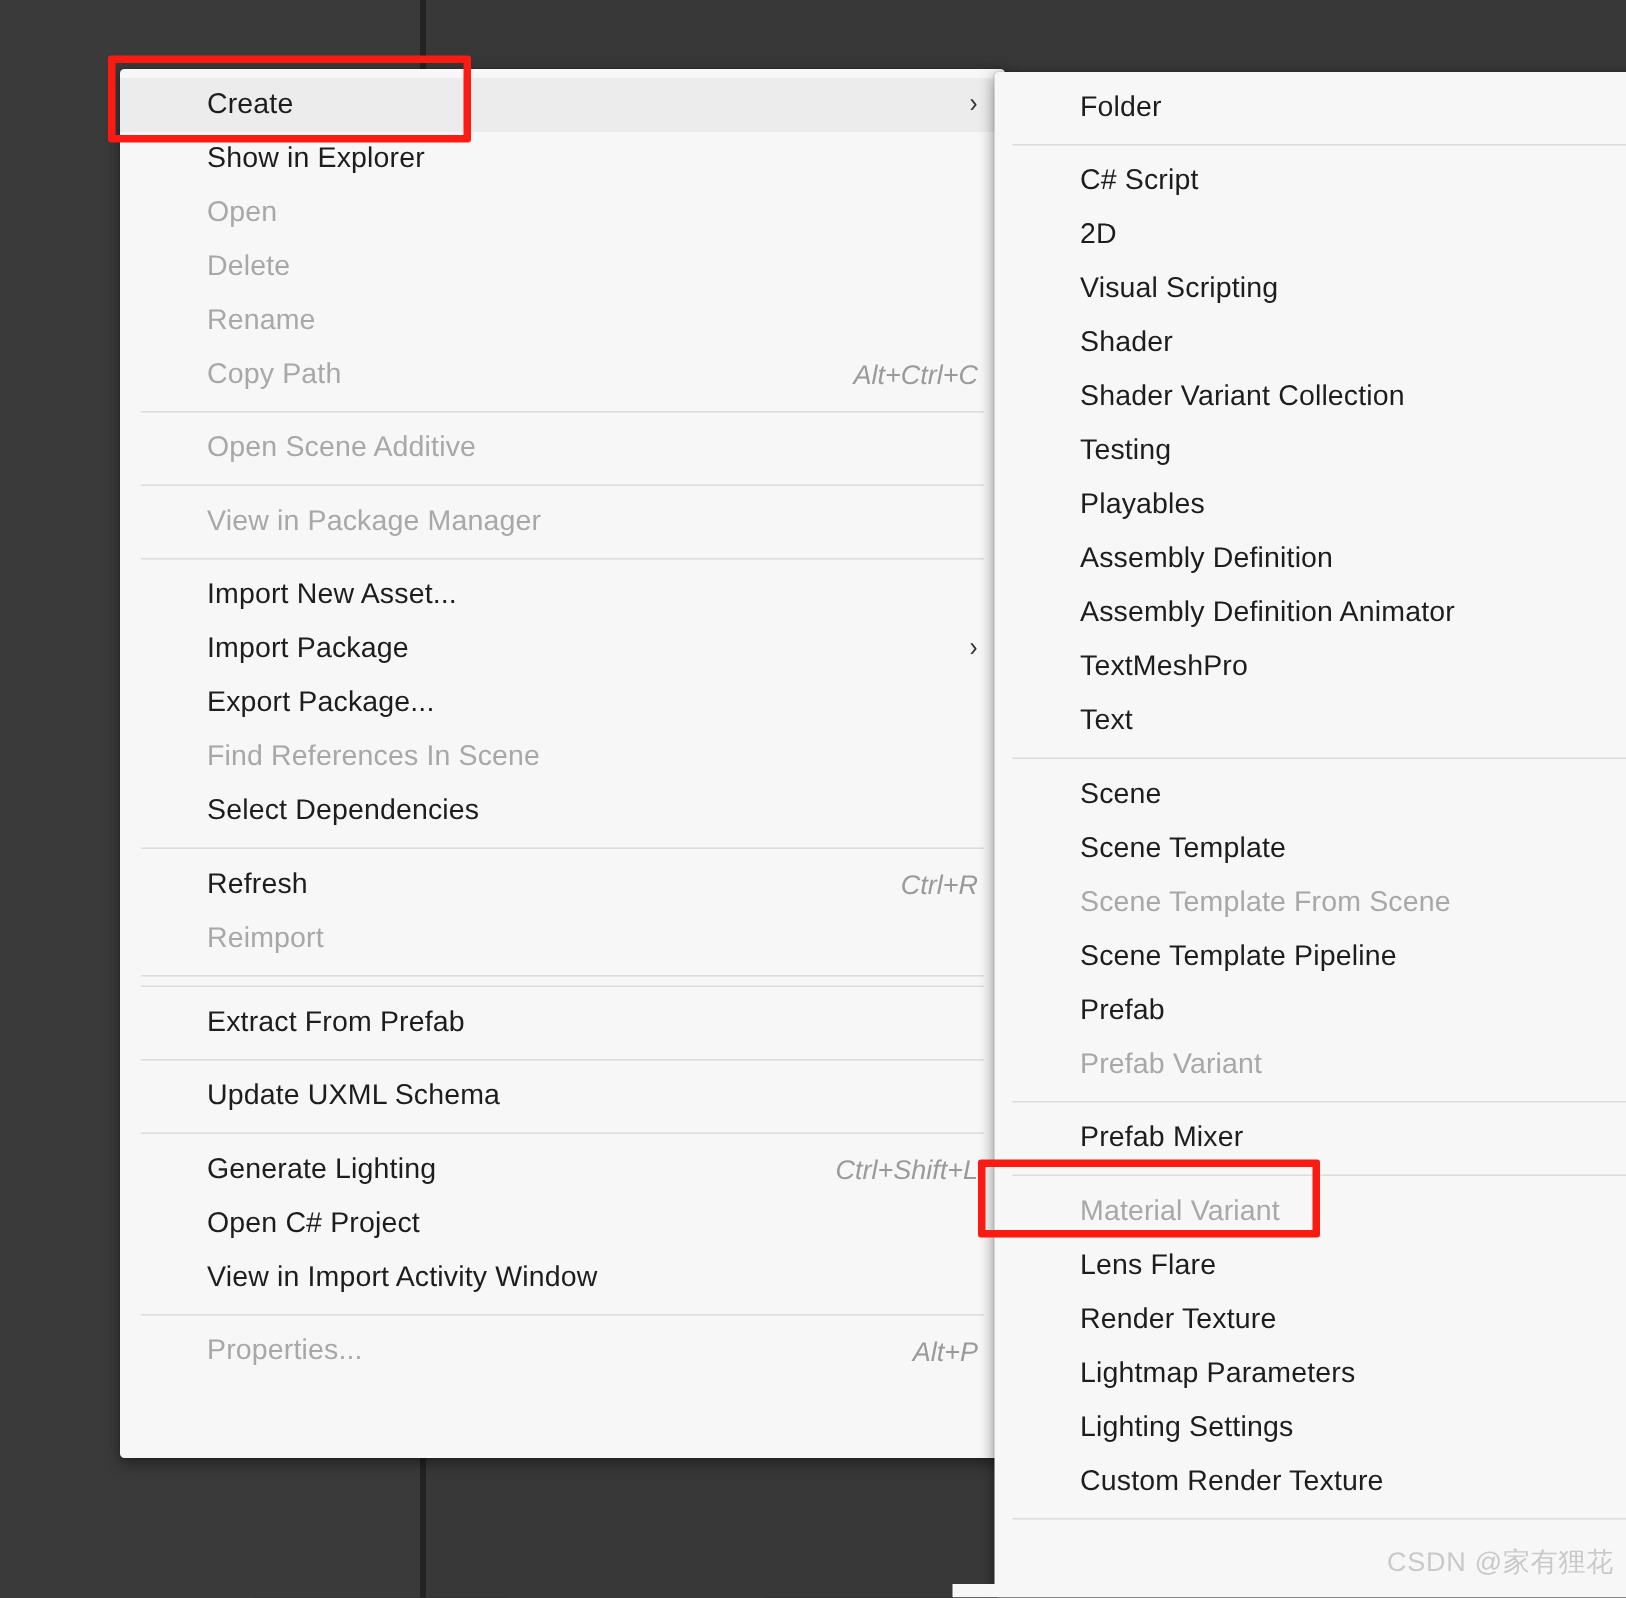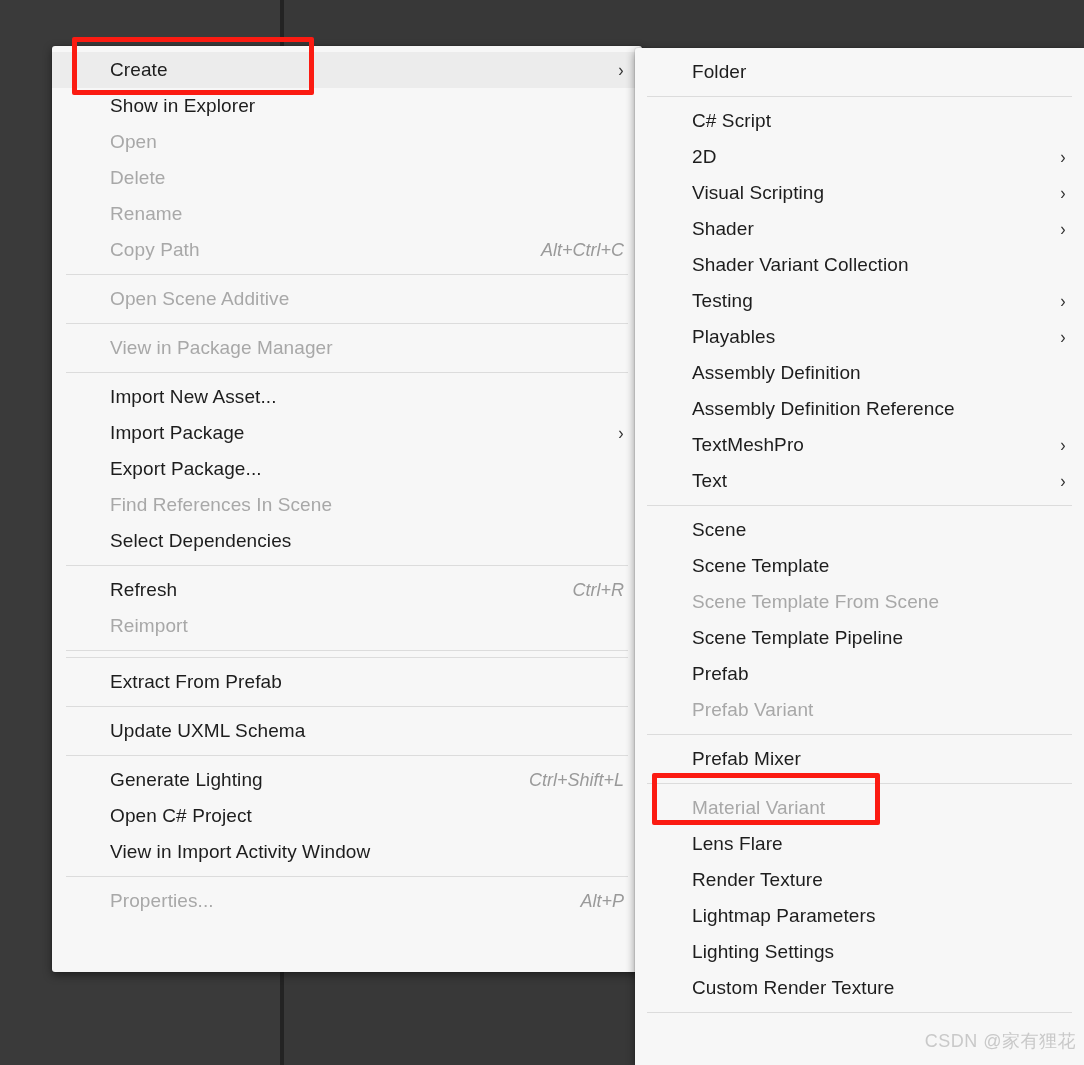"Create" .menu { margin-left: none -> 28px }
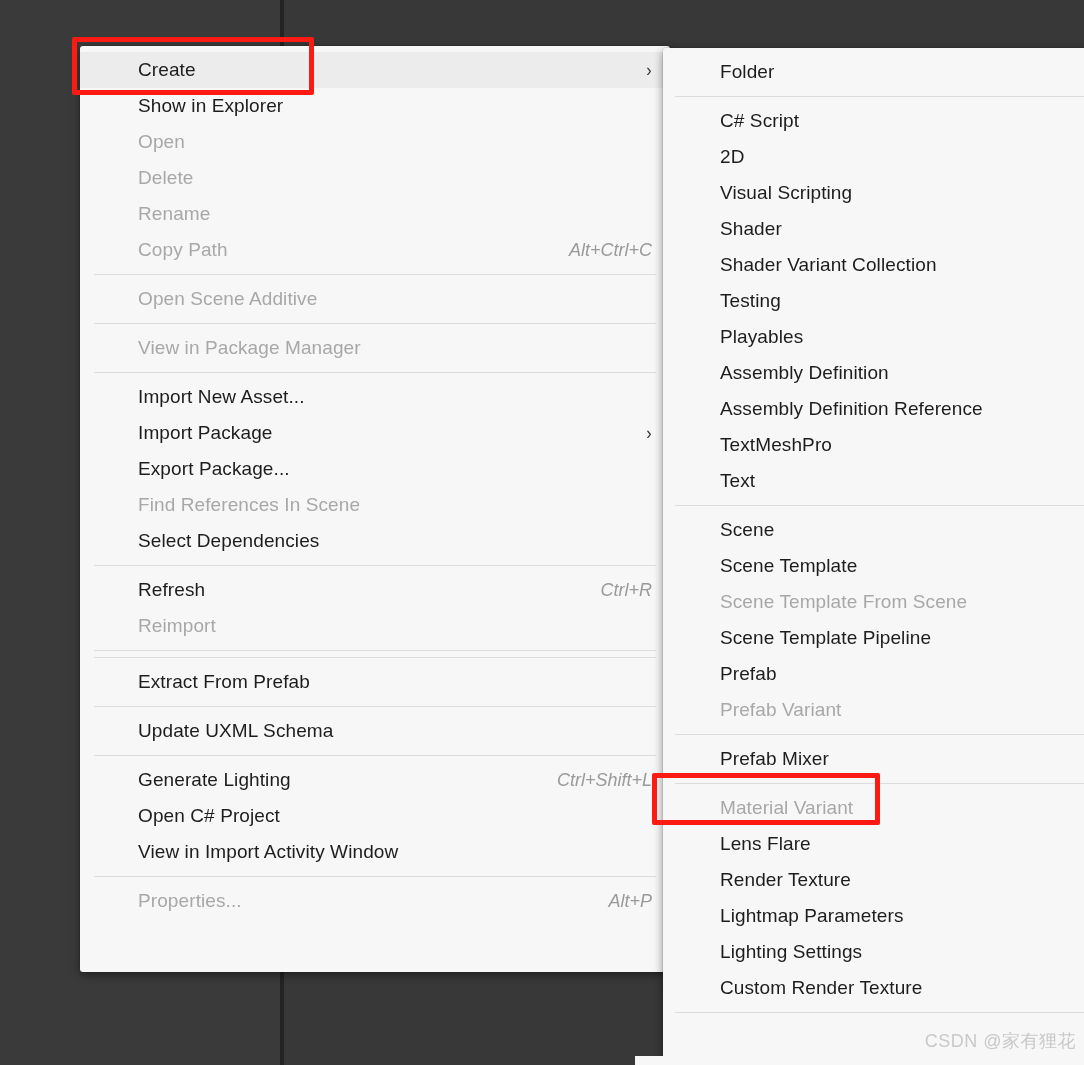"Assembly Definition Reference" span.label { text: Reference -> Animator }
